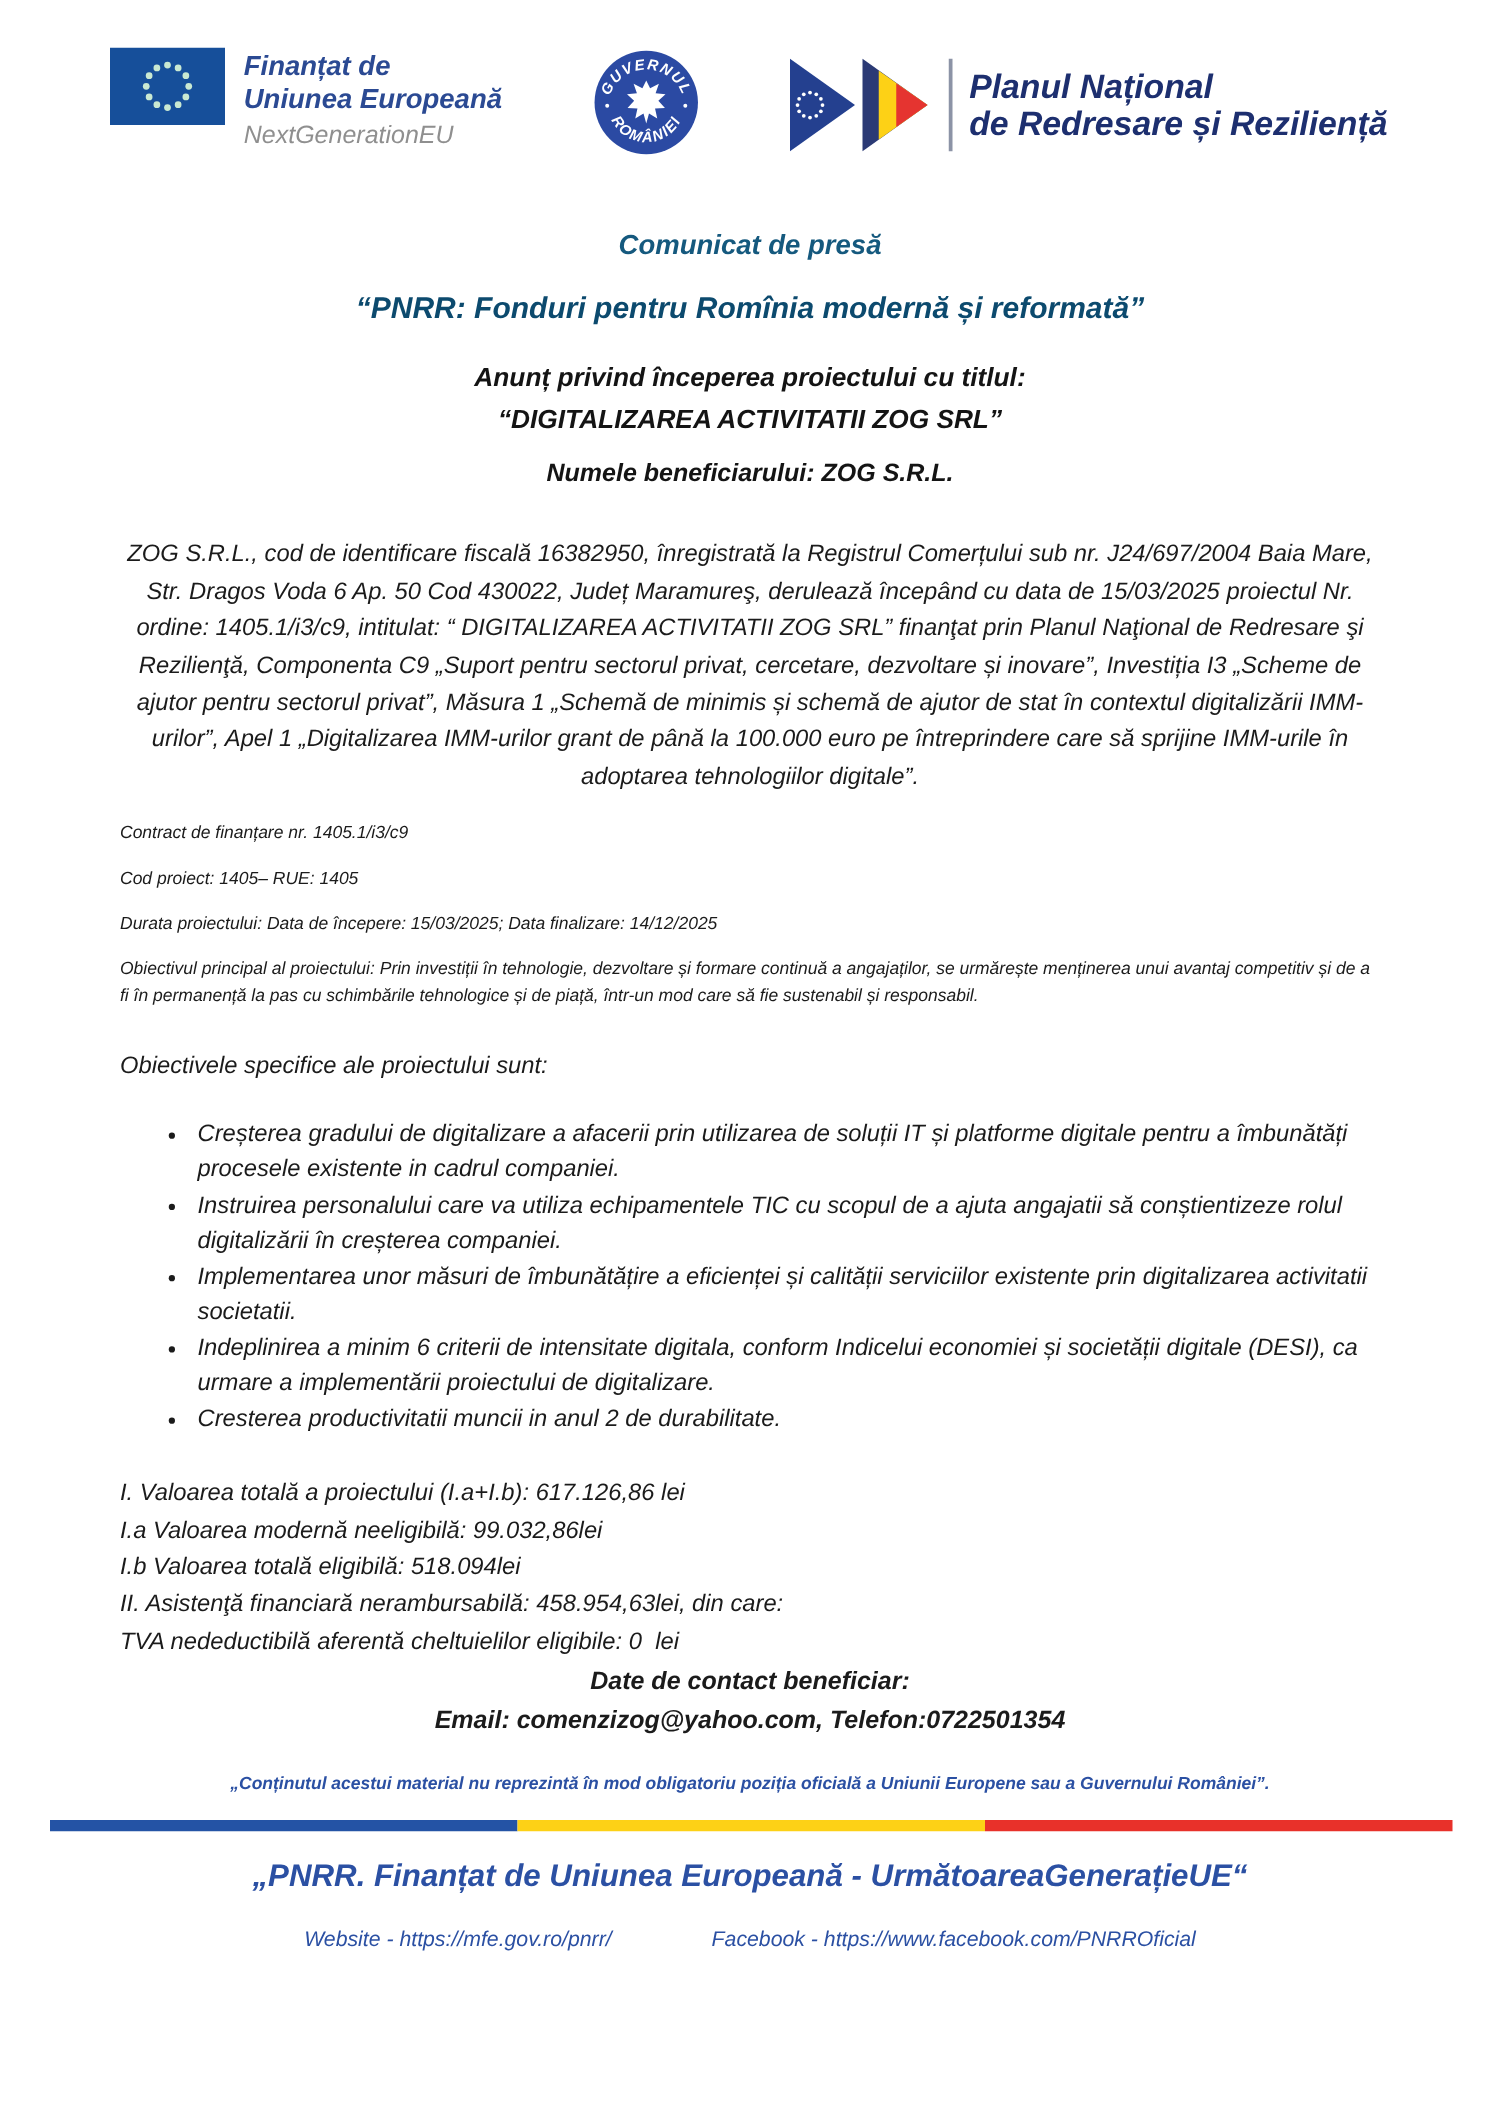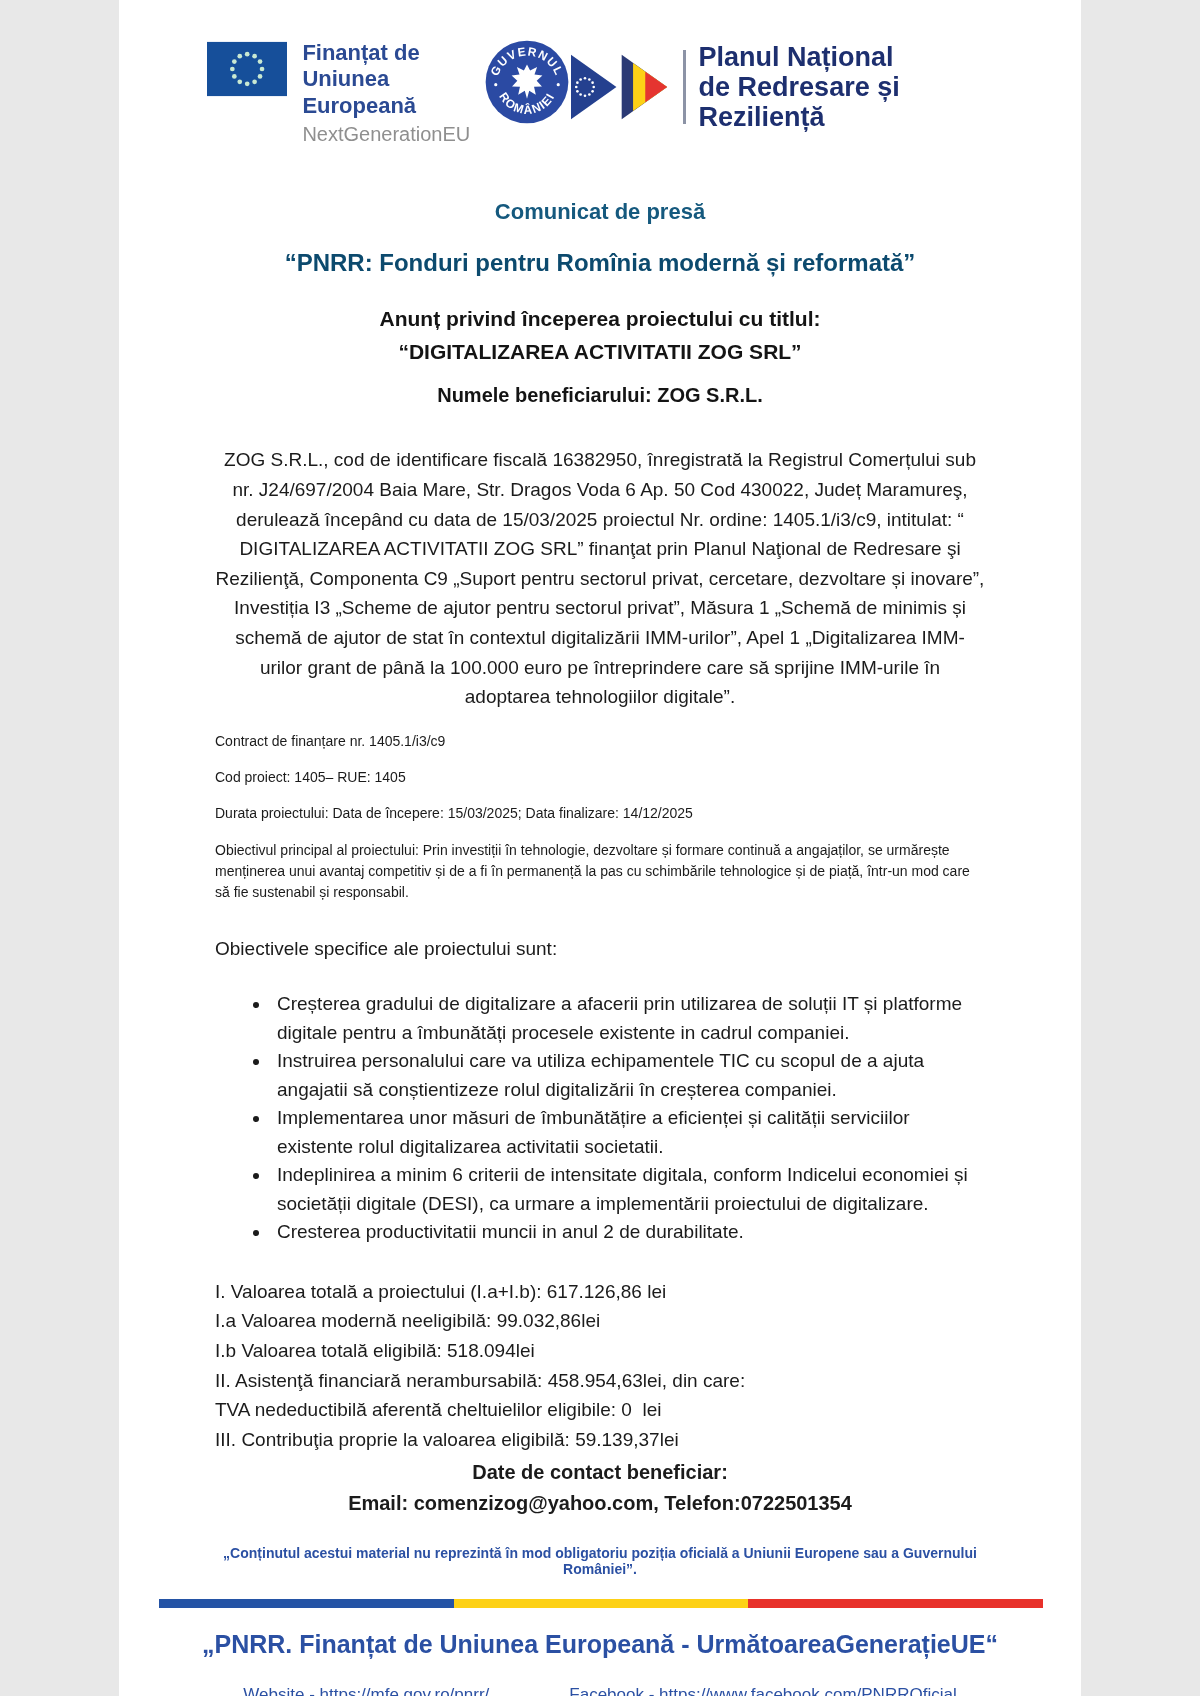"Finanțat de" .page { font-style: none -> italic; width: 962px -> 1200px }
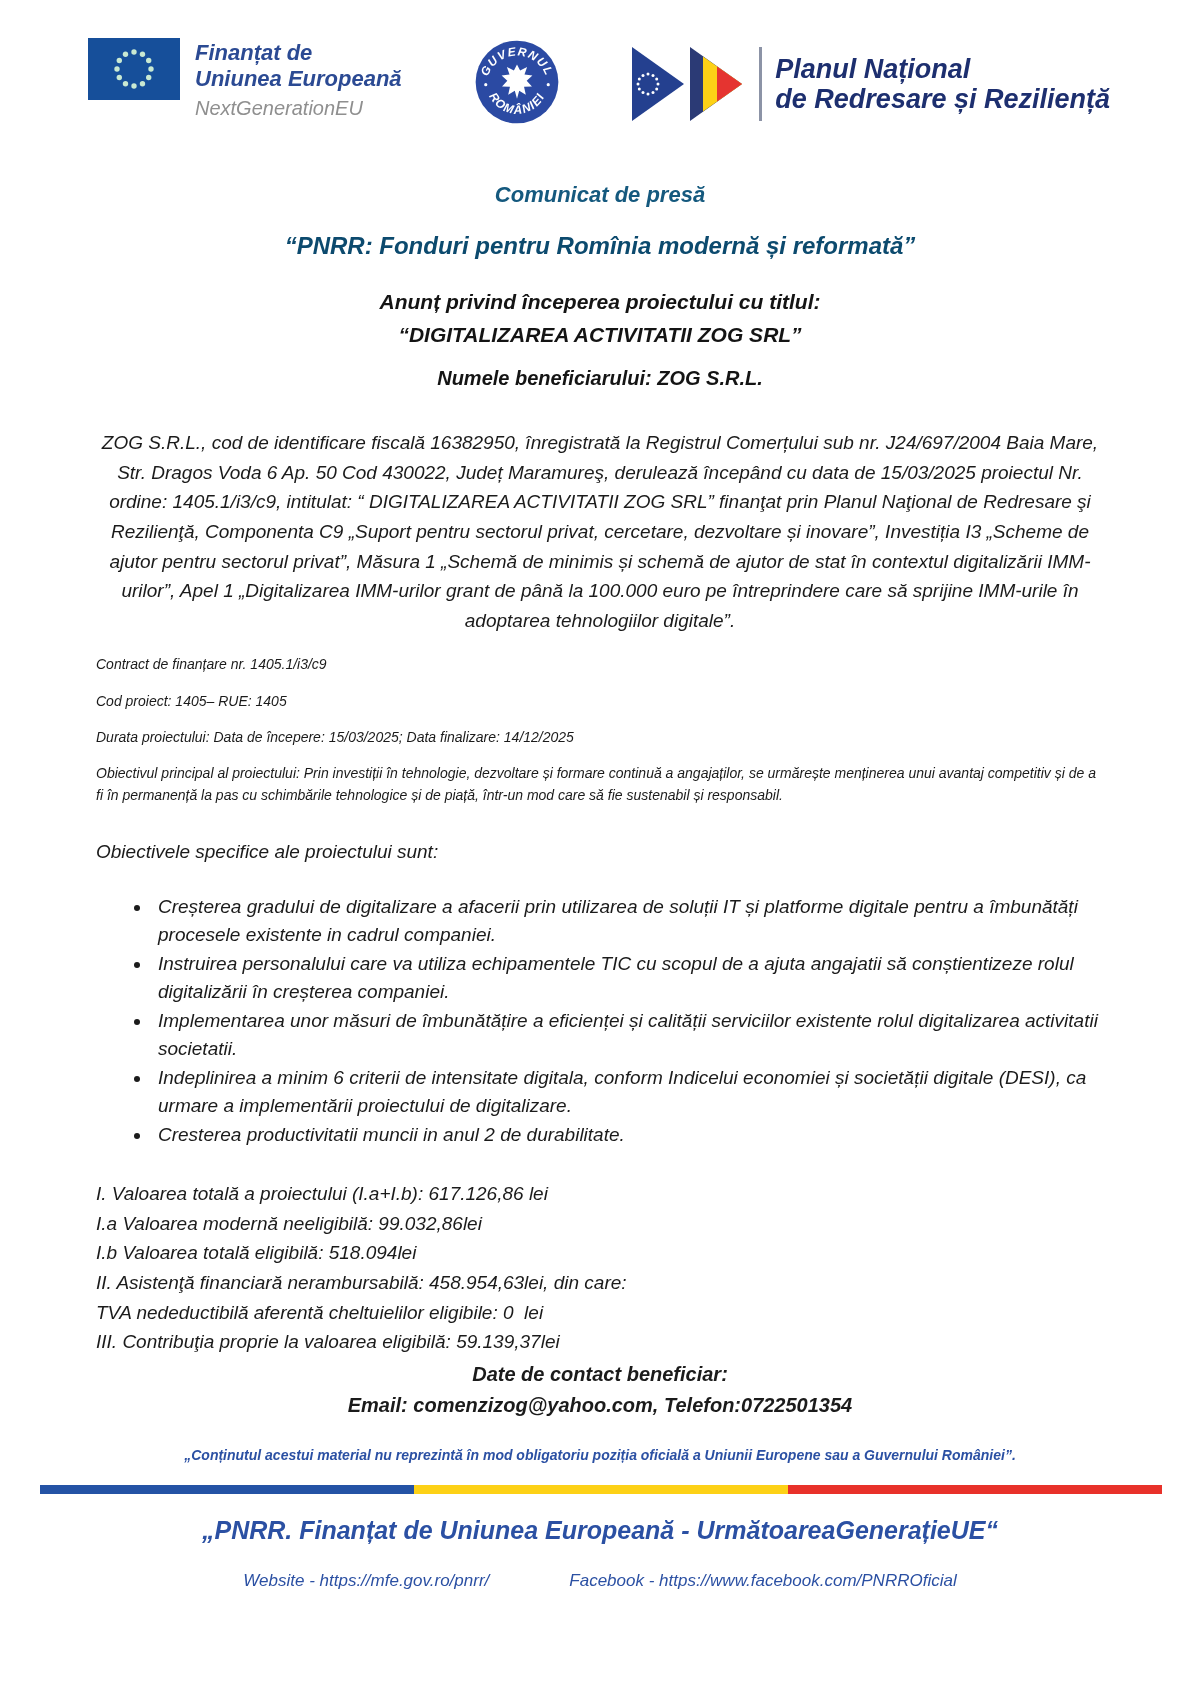"Implementarea unor măsuri de" li { text: rolul -> prin }
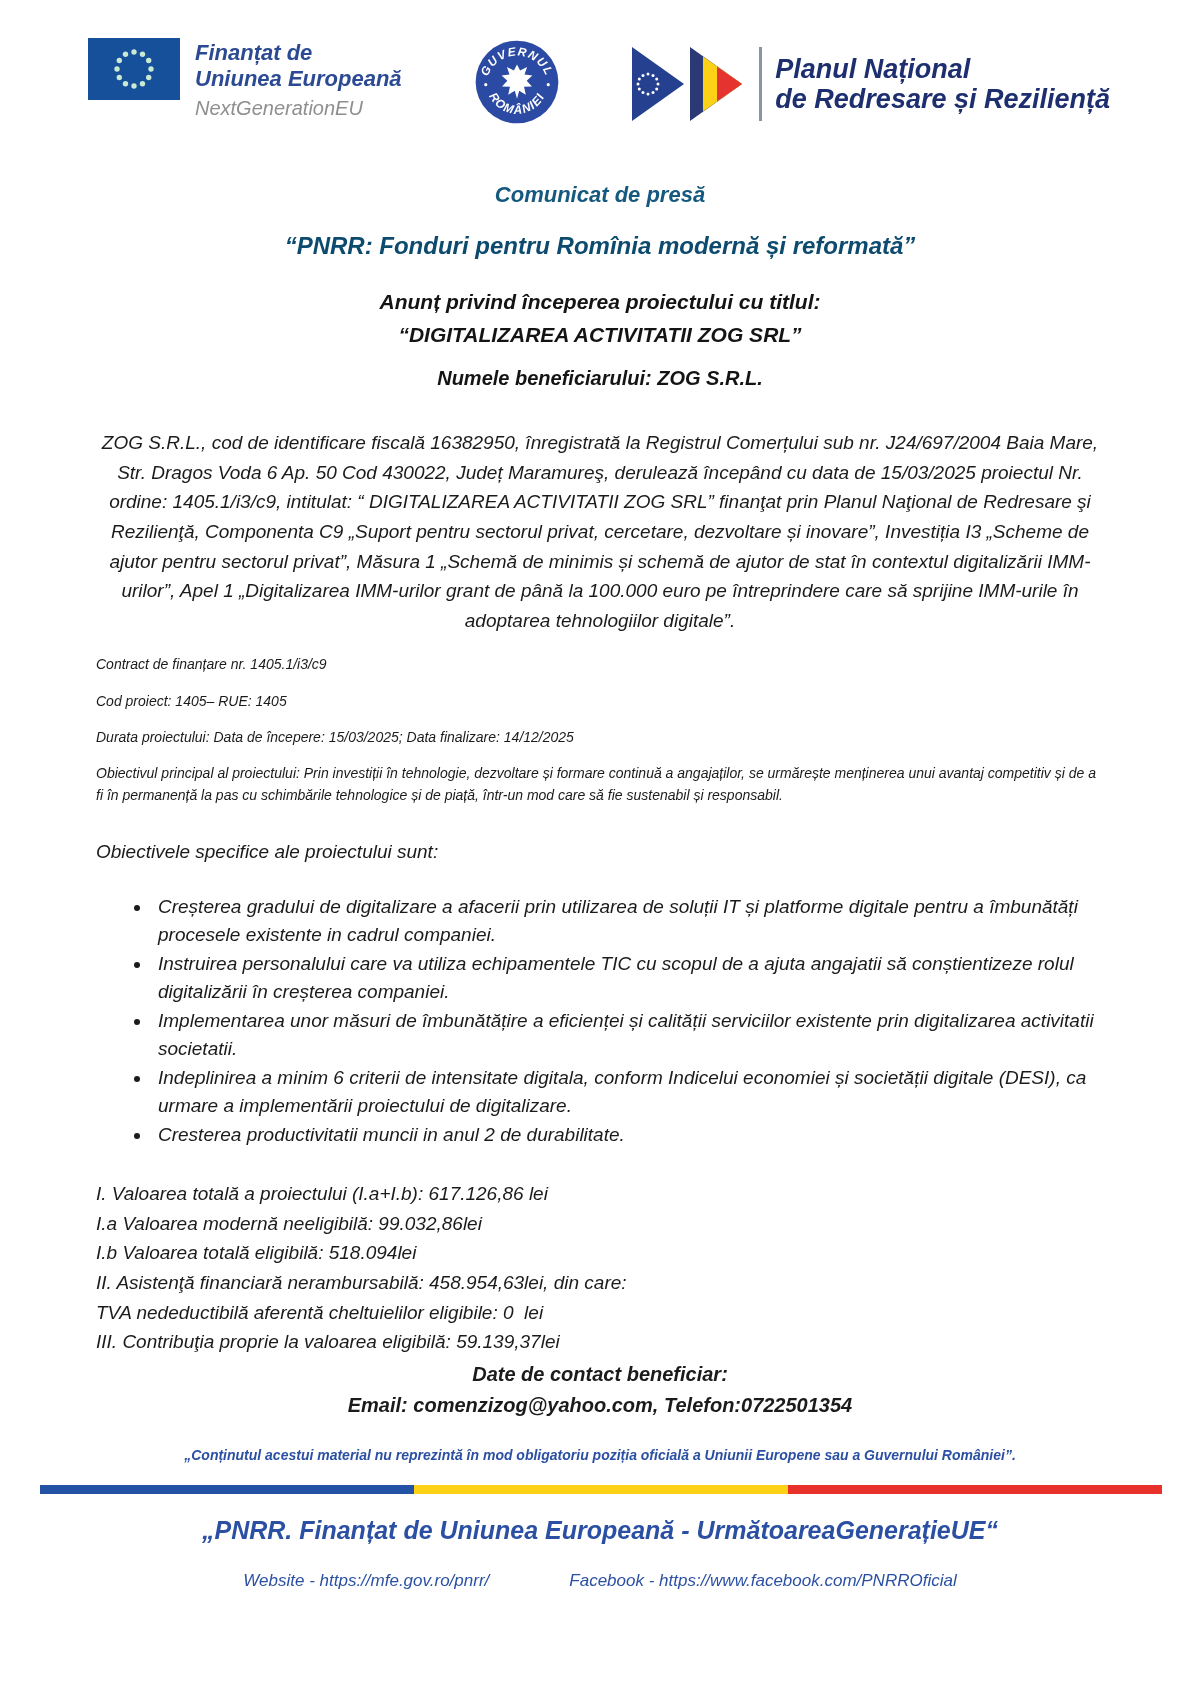"III. Contribuţia proprie la valoarea" div { html: <div>III. Contribuţia proprie la valoarea eligibilă: 59.139,37lei</div> -> none }
